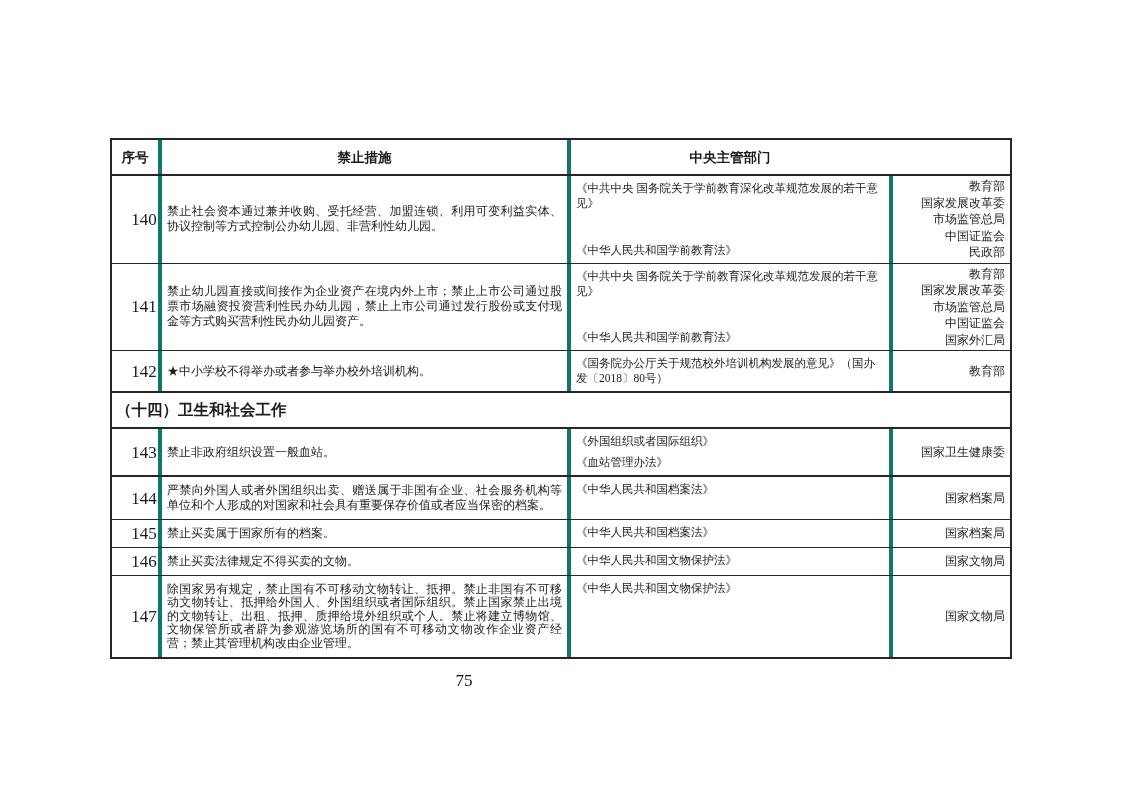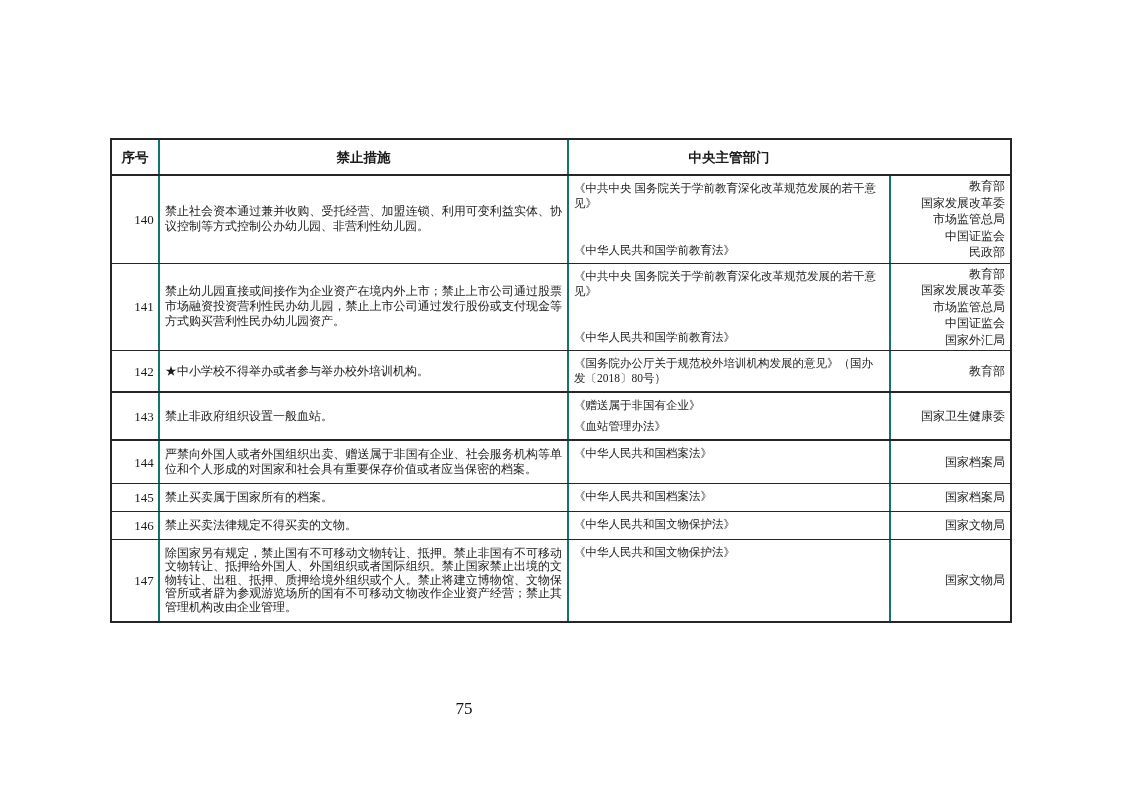"禁止措施" .td { border-left: 2px solid #0f766e -> 4px solid #0f766e }
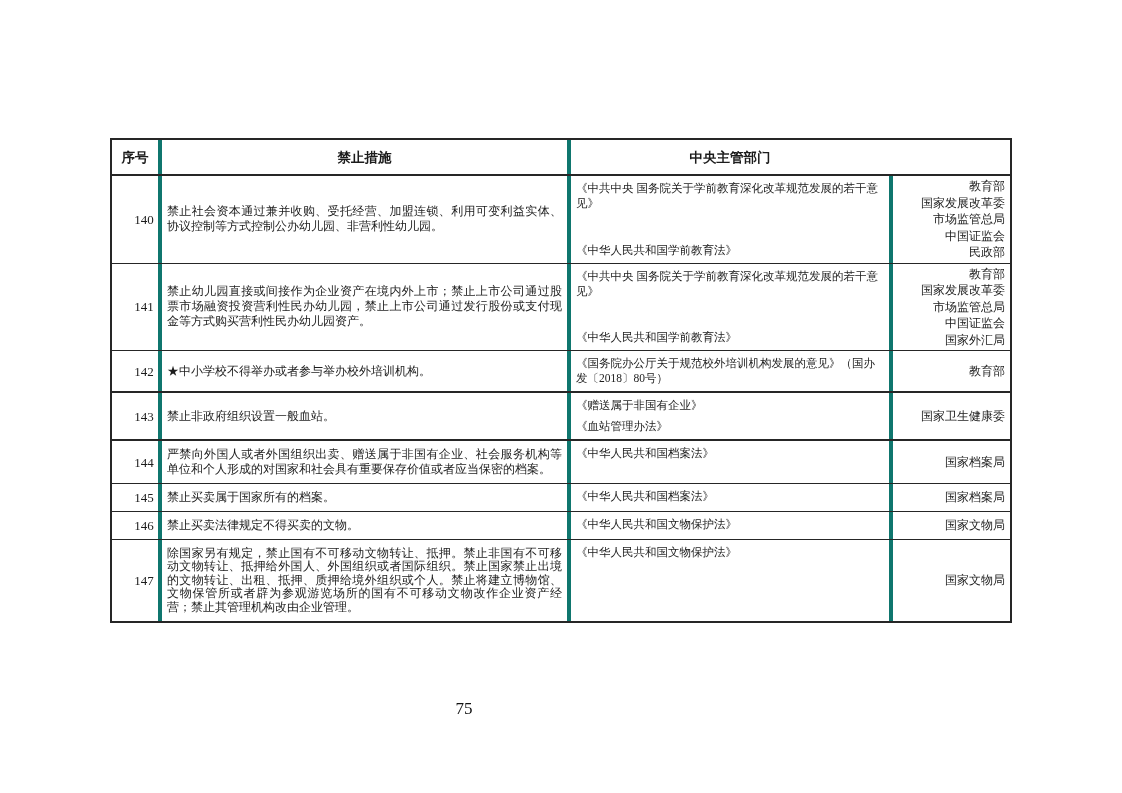"140" .td.no { font-size: 13px -> 17px }
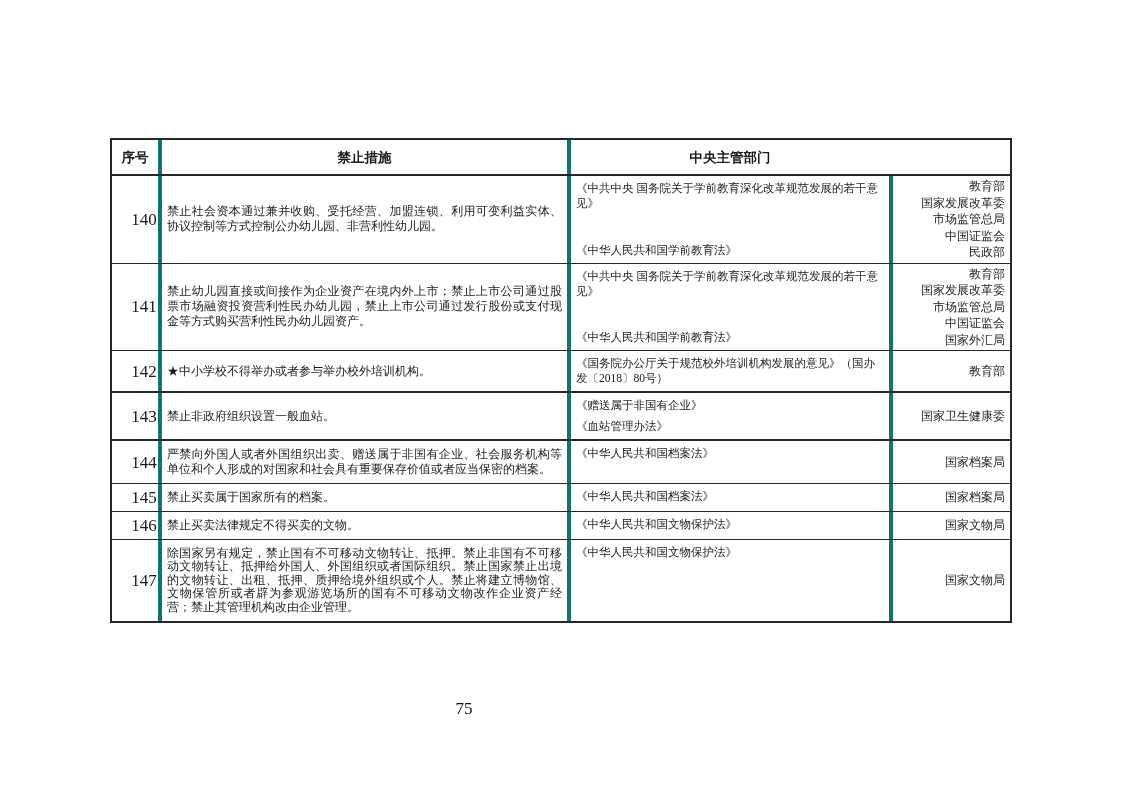"（十四）卫生和社会工作" div.section-row { html: none -> <div> <div>（十四）卫生和社会工作</div> </div> }
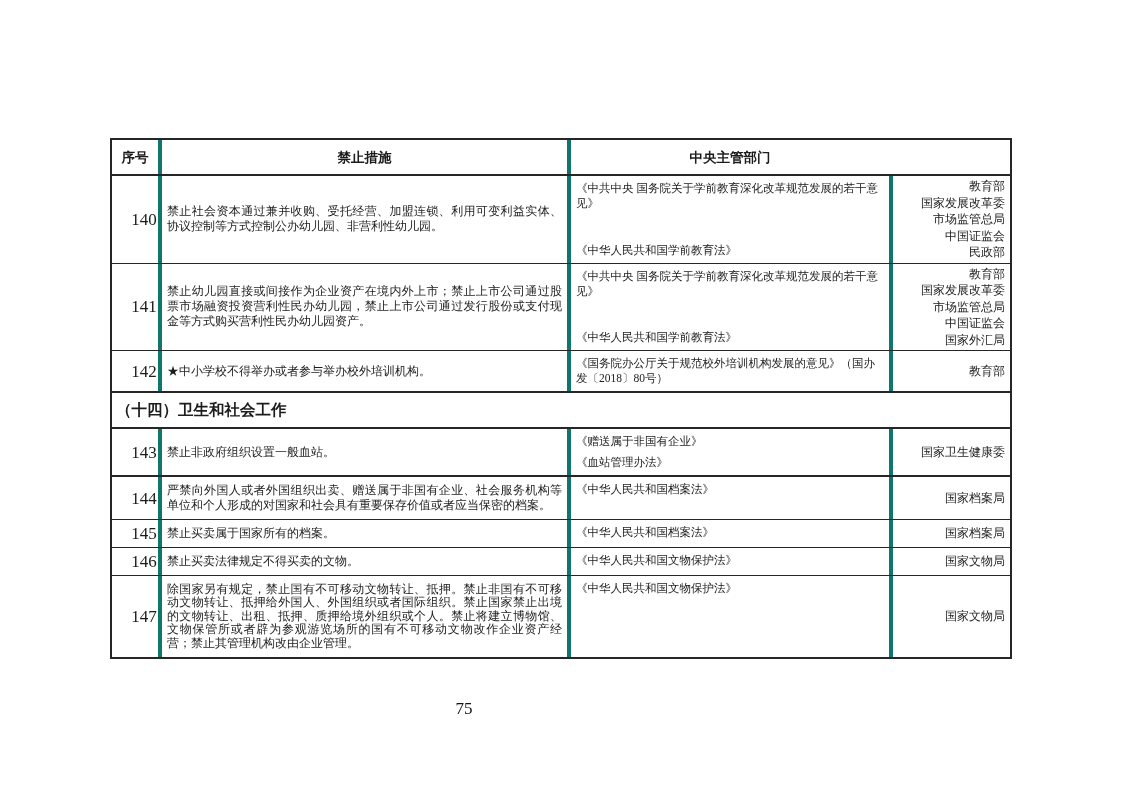"《赠送属于非国有企业》" div { text: 赠送属于非国有企业 -> 外国组织或者国际组织 }
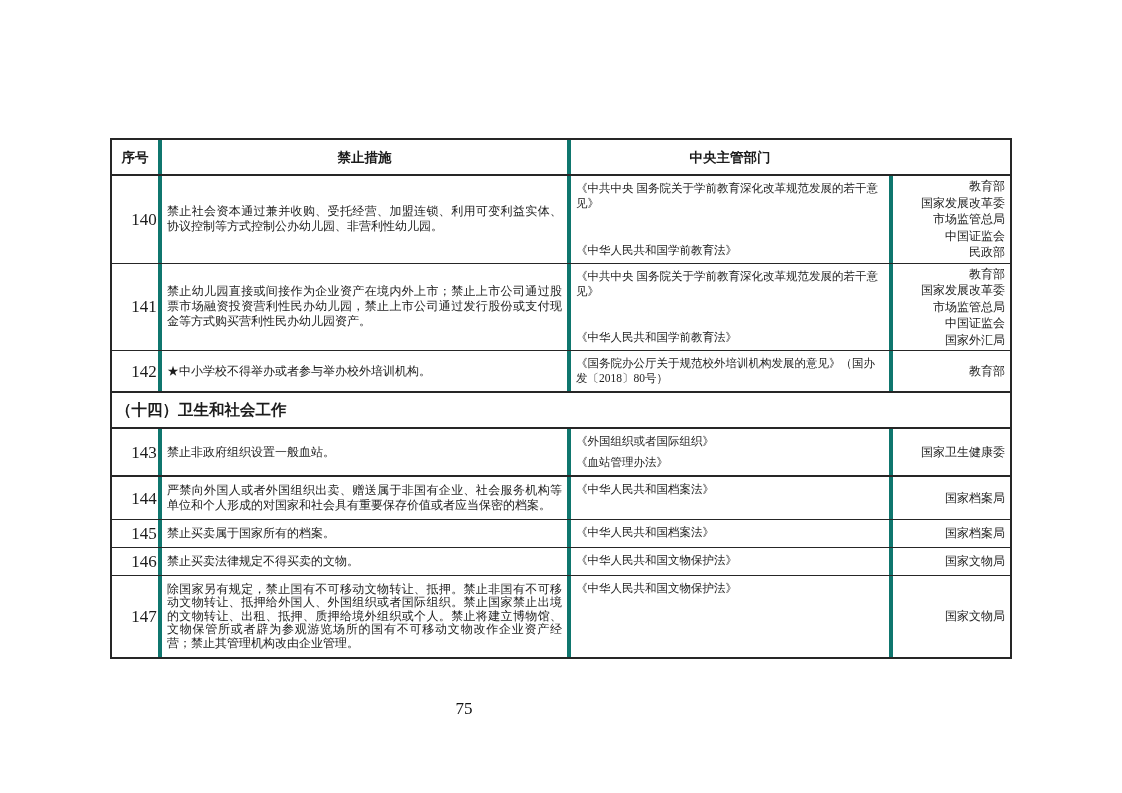"75" .page-number { top: 699px -> 671px }
